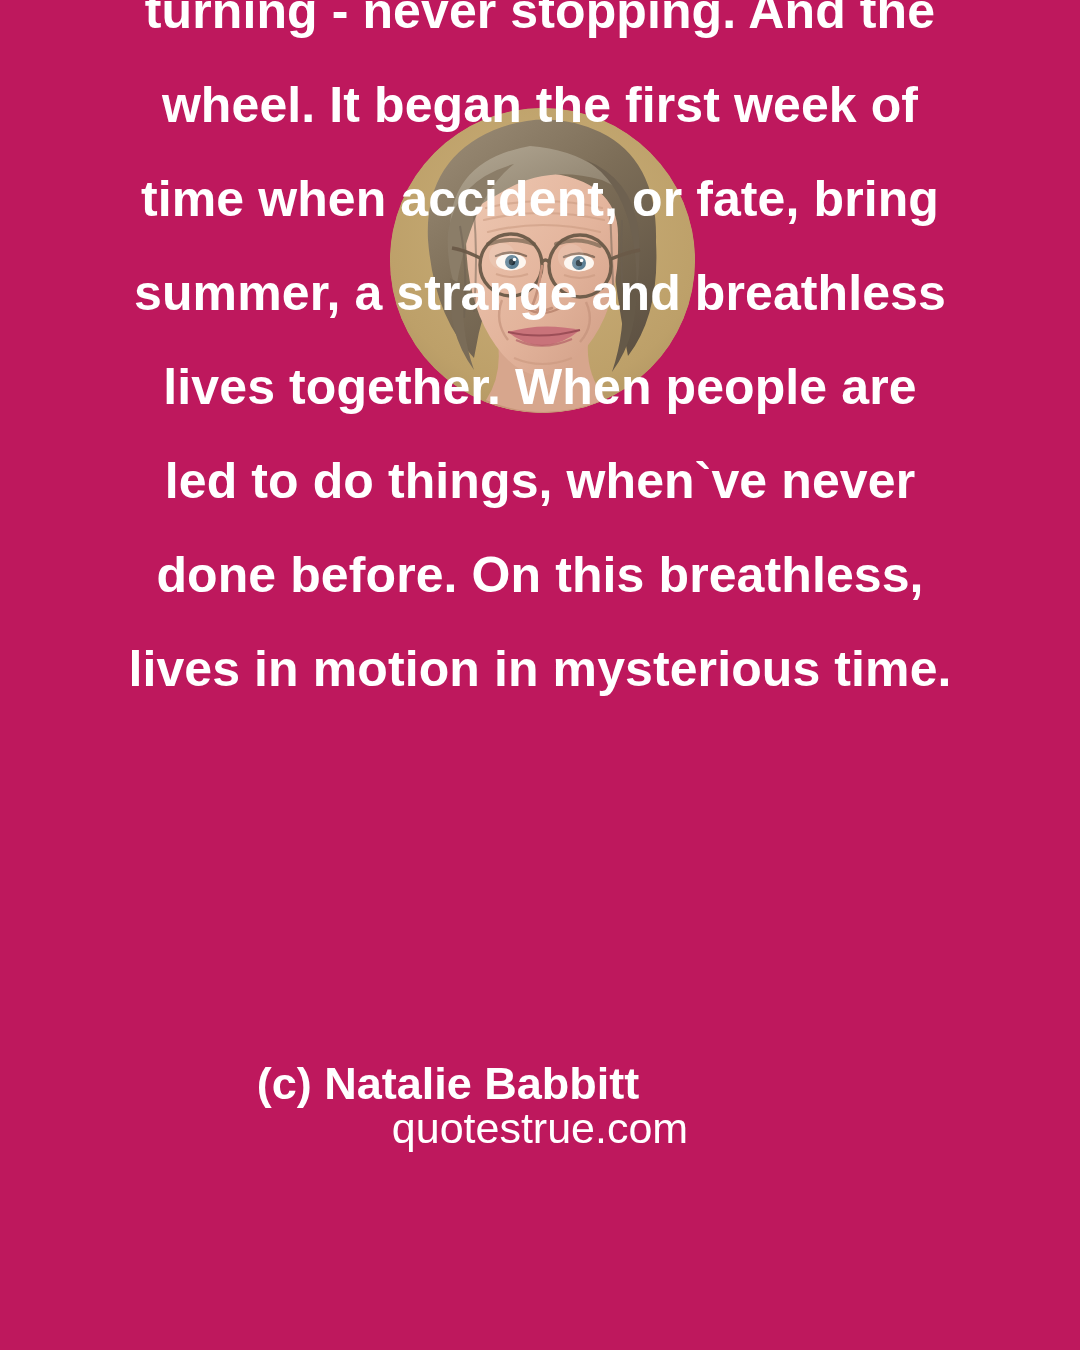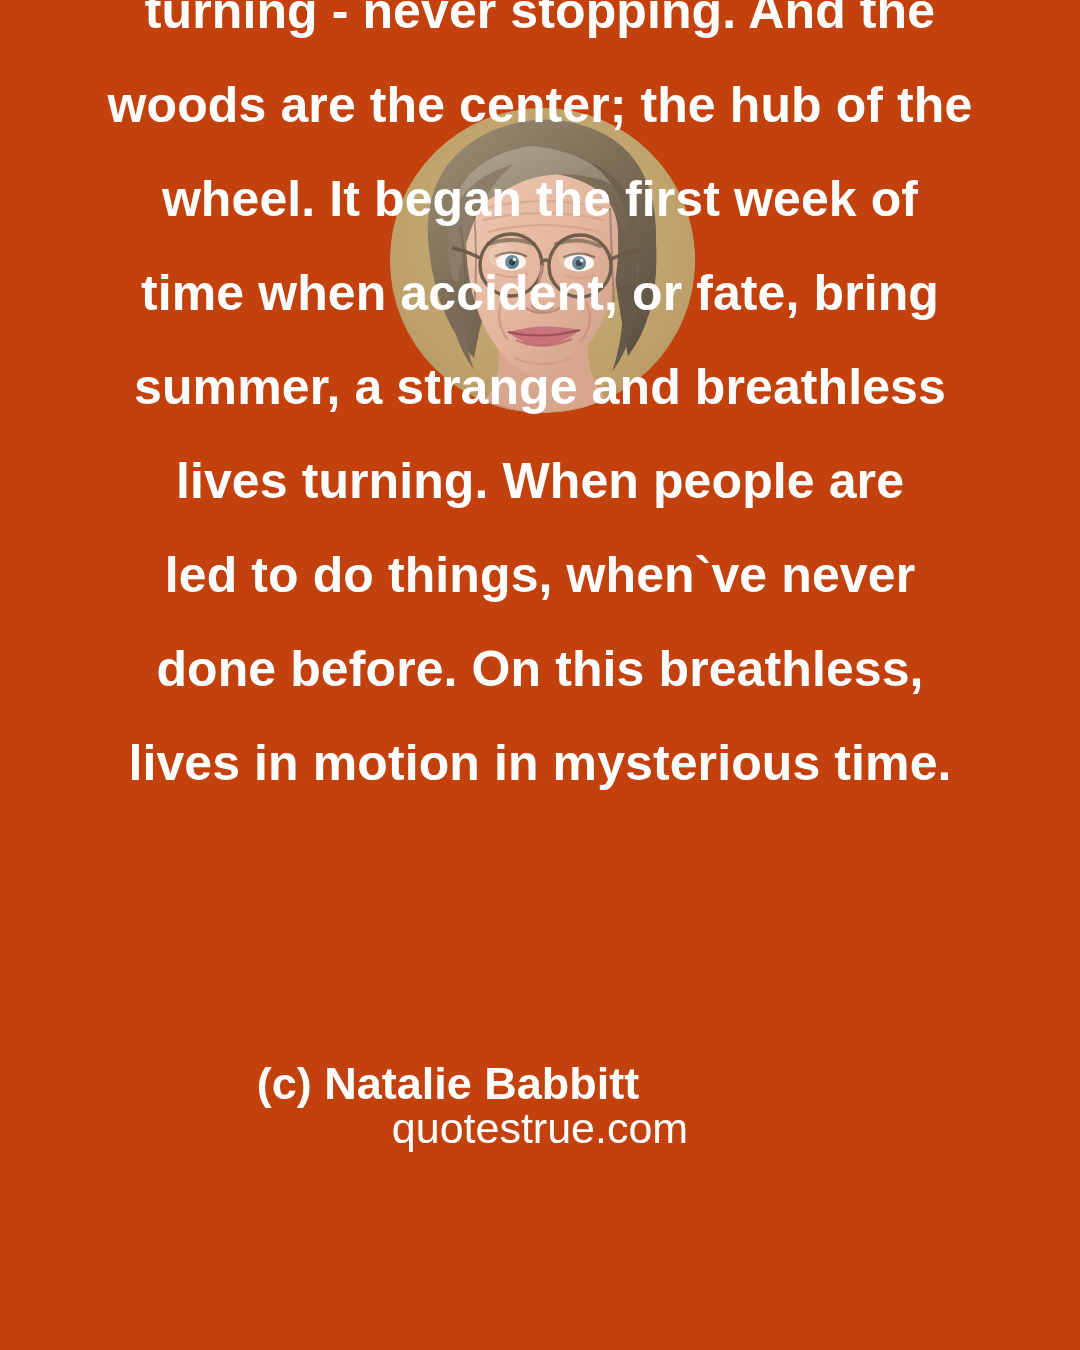"turning - never stopping. And" #stage { background: #c2410c -> #be185d }
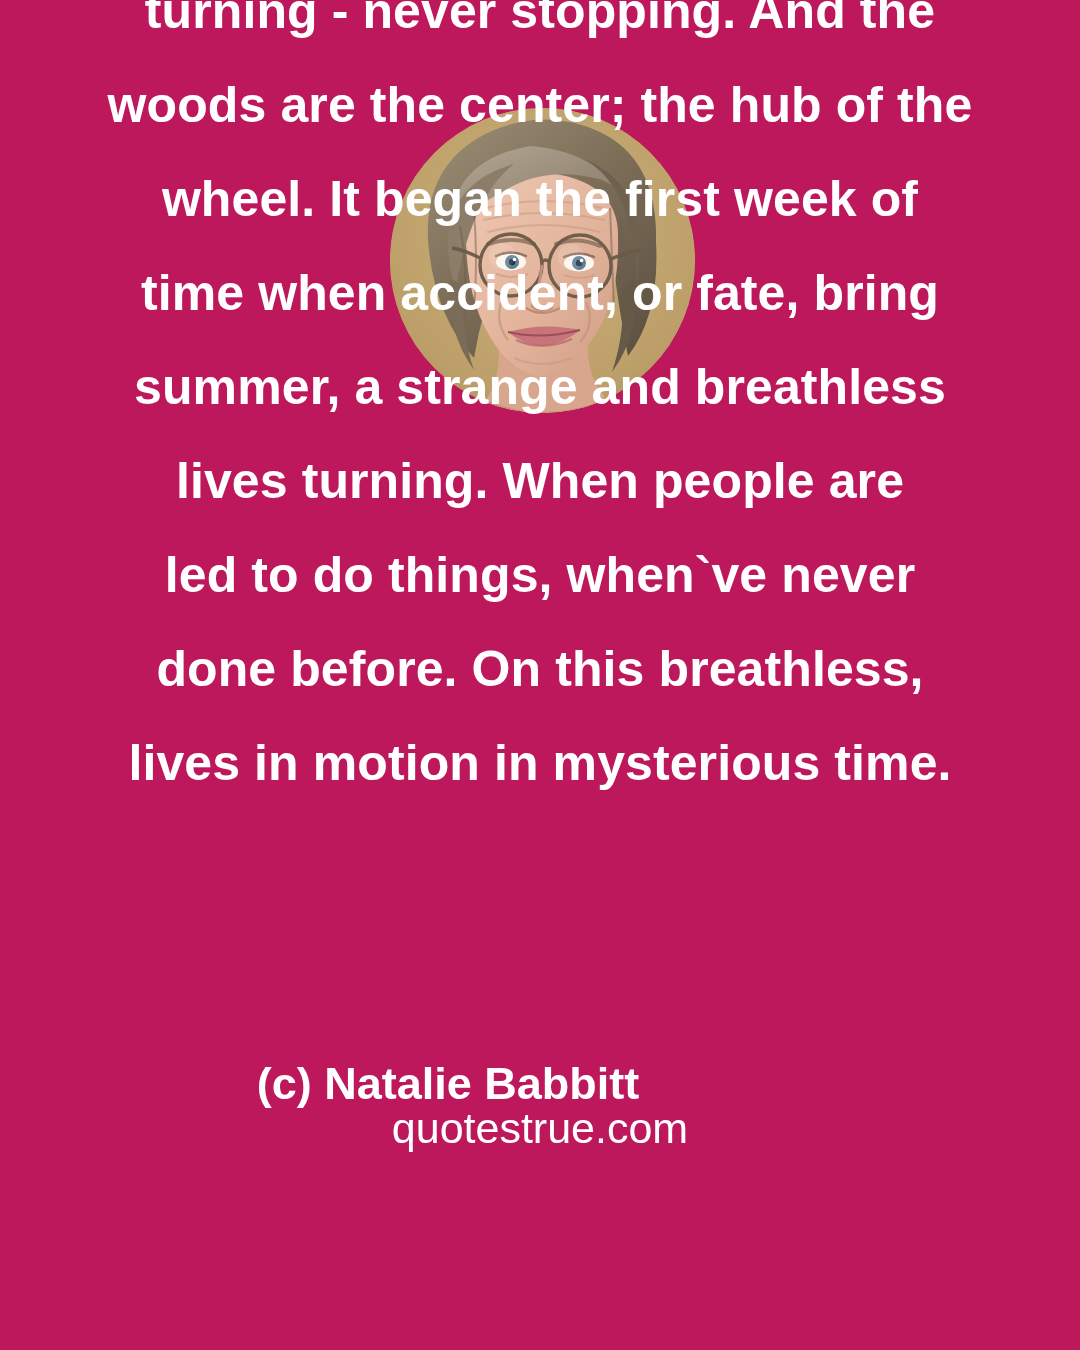"woods are the center; the" span.qline { html: <span>woods are the center; the hub of the</span> -> none }
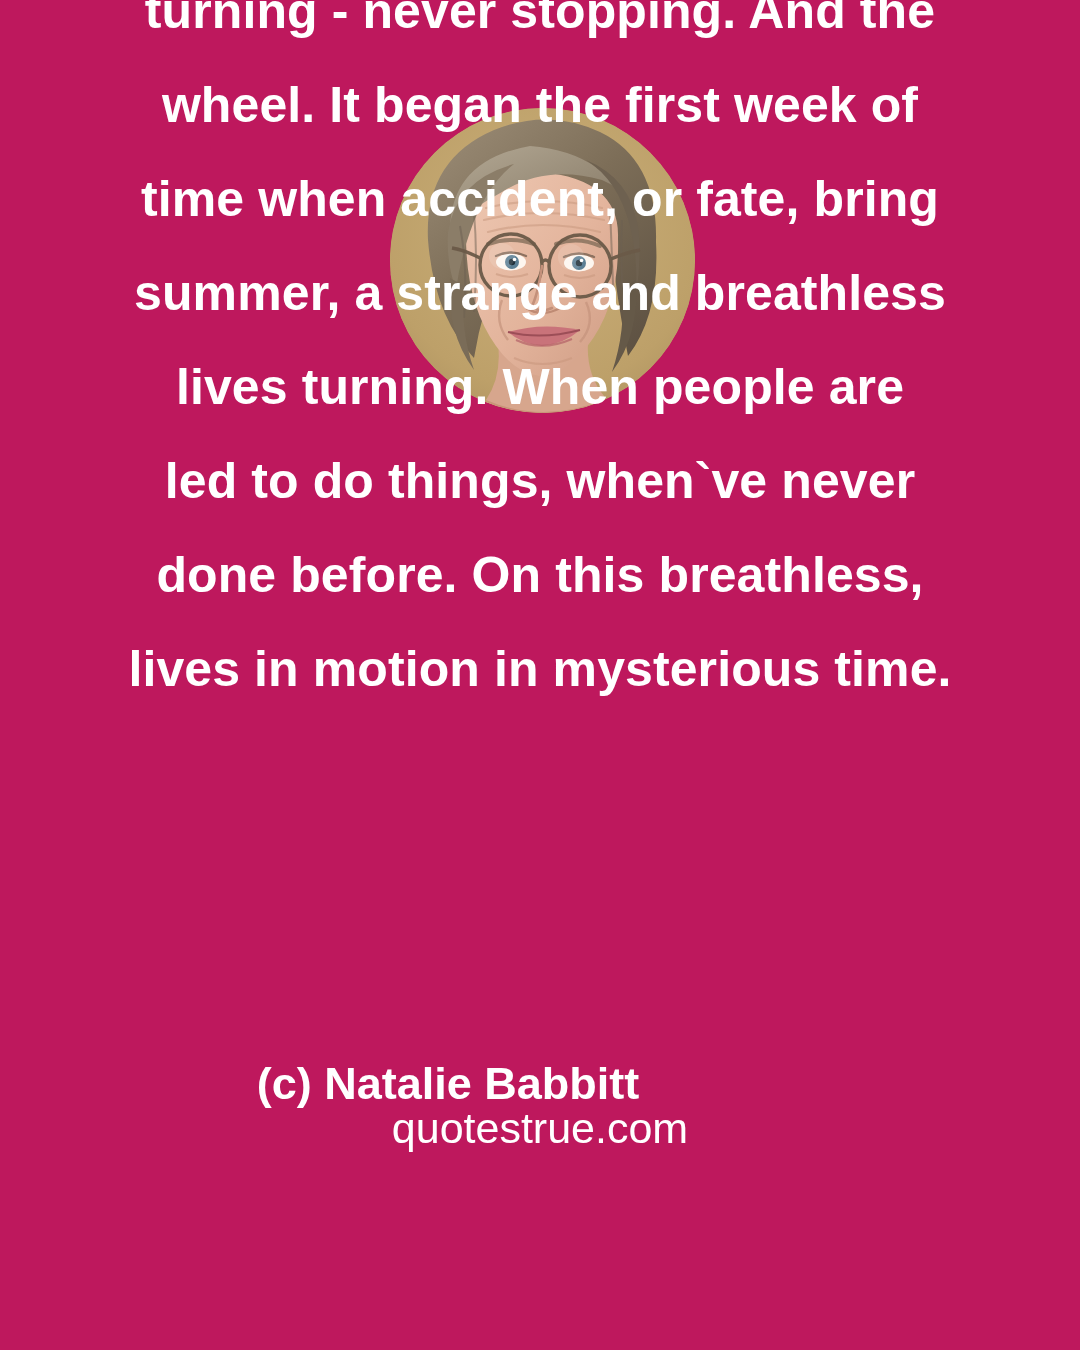"lives turning. When people are" span.qline { text: turning -> together }
